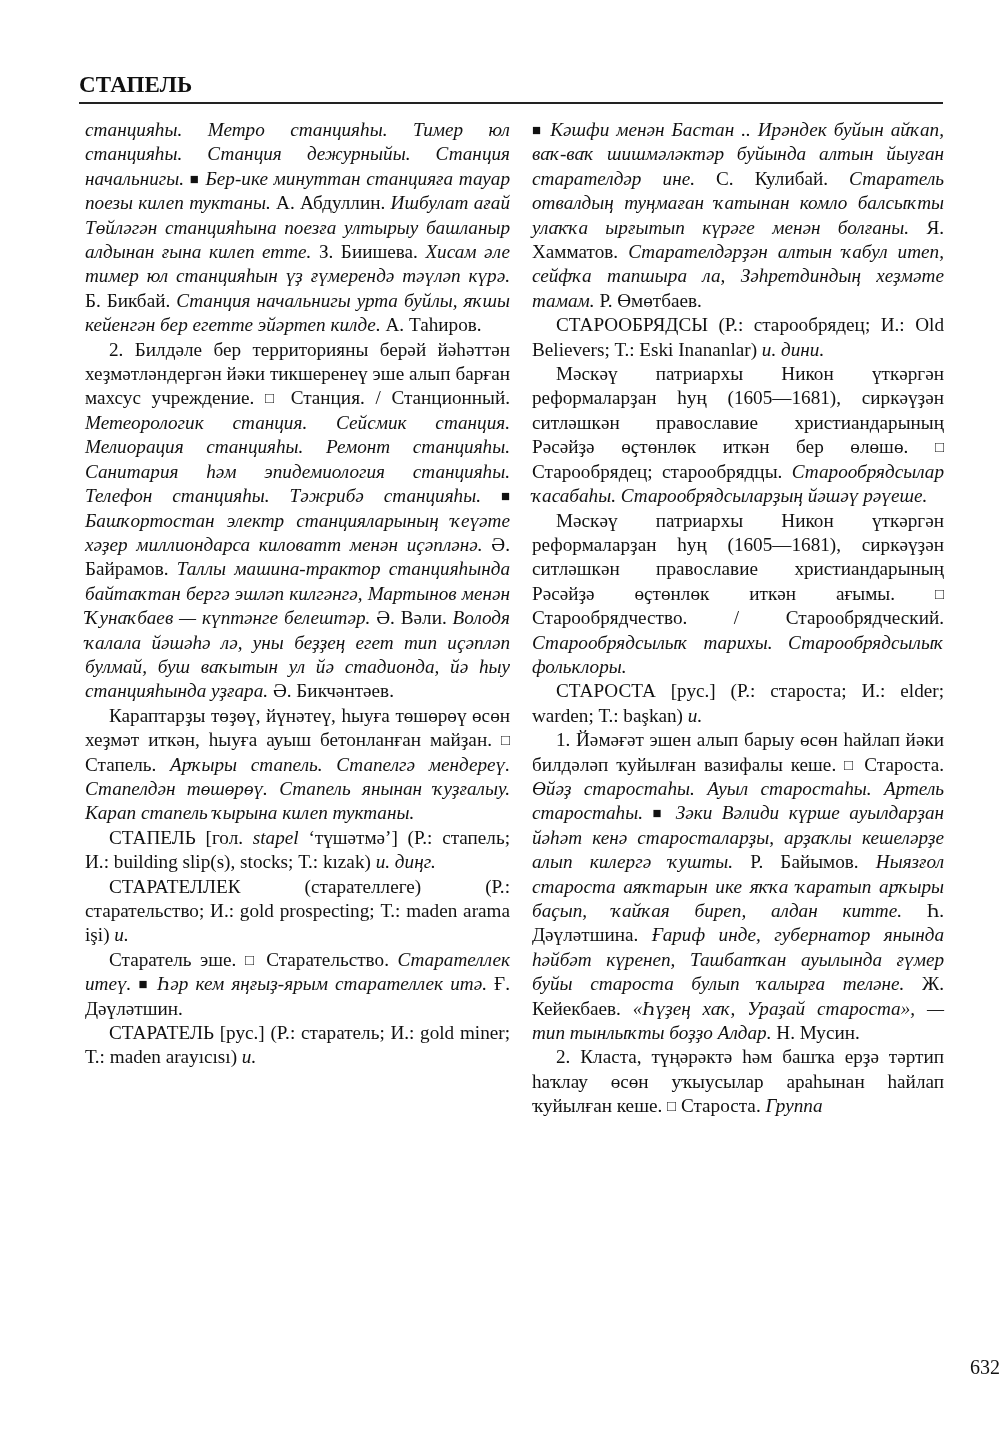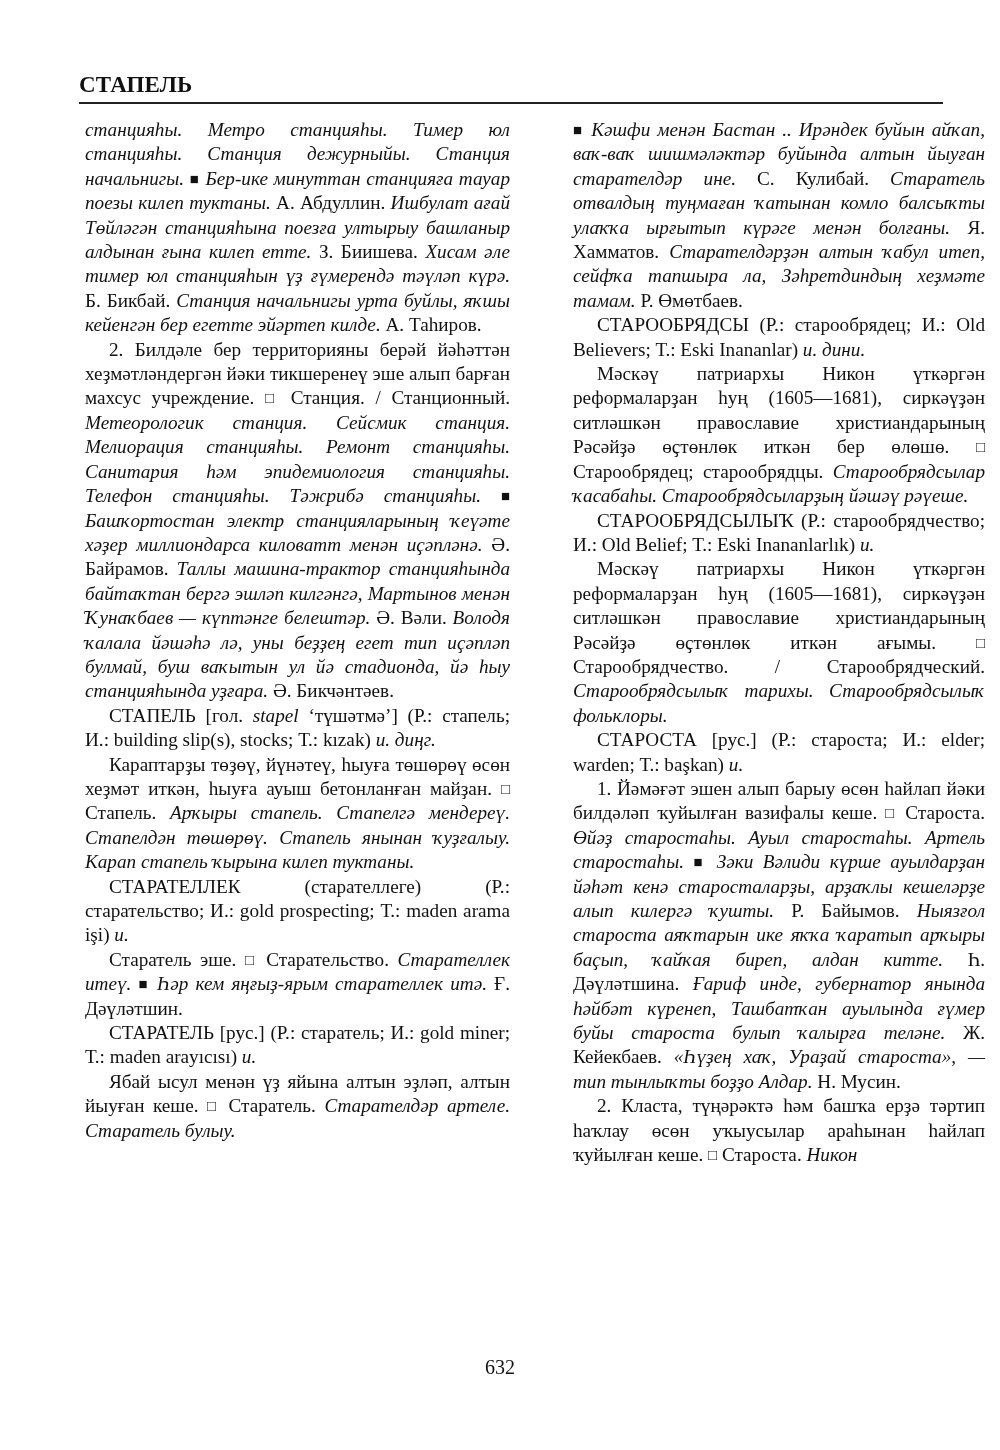"■ Кәшфи менән Бастан .." .col.right { margin-left: 41px -> none }
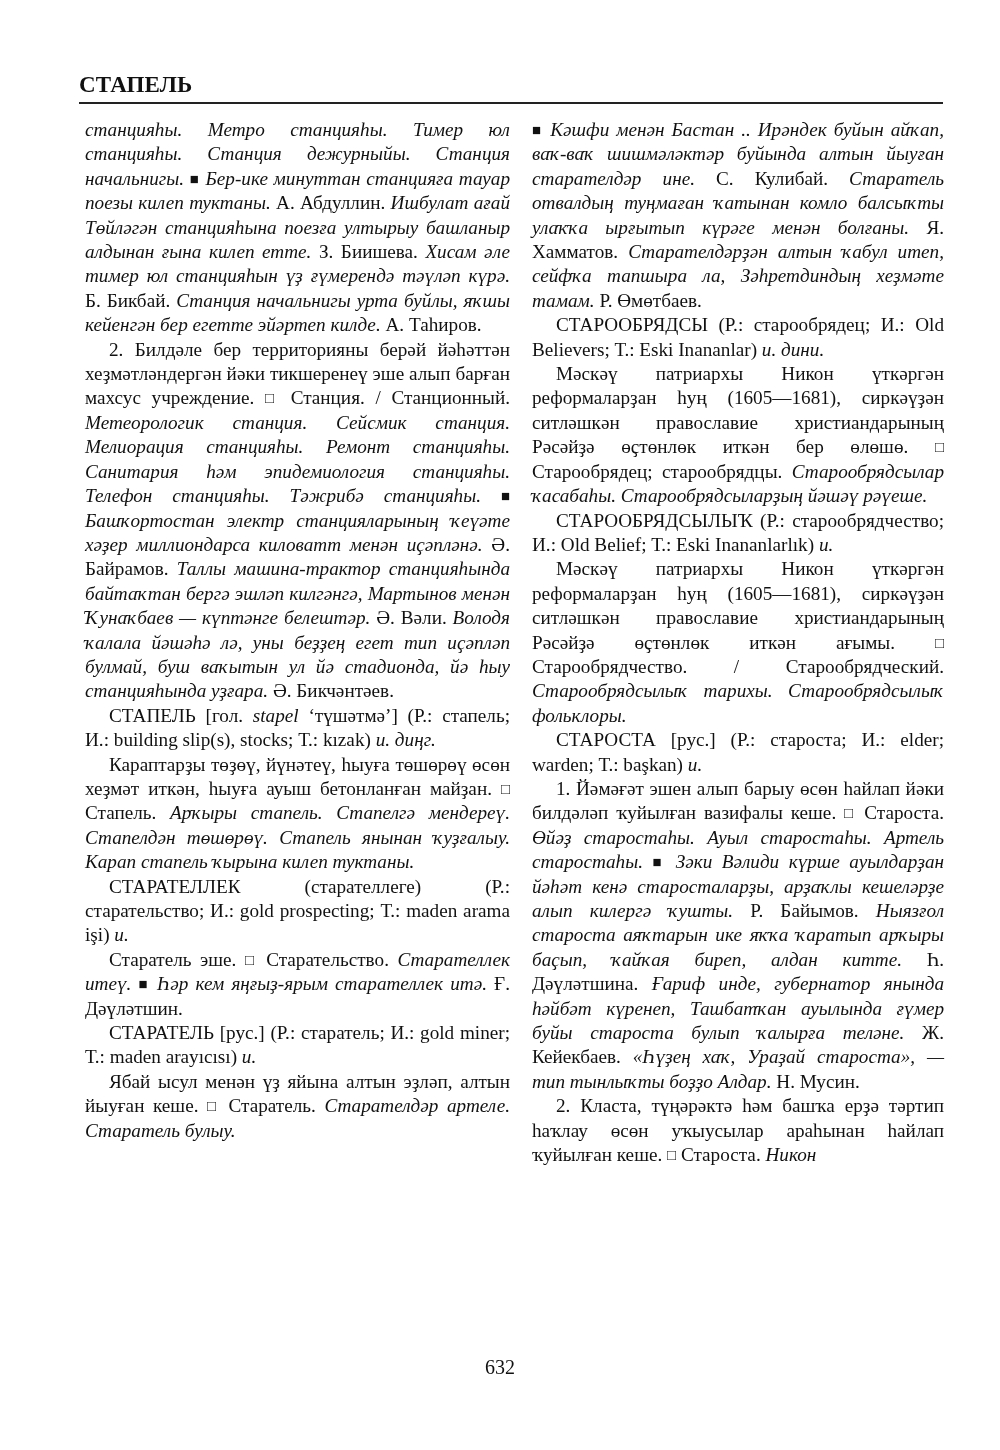"СТАРООБРЯДСЫЛЫҠ (Р.: старообрядчество;" p.ind { html: <p> <span>СТАРООБРЯДСЫЛЫҠ</span><span> (Р.: старообрядчество; И.: Old Belief; Т.: Eski Inananlarlık) </span><span>и.</span> </p> -> none }
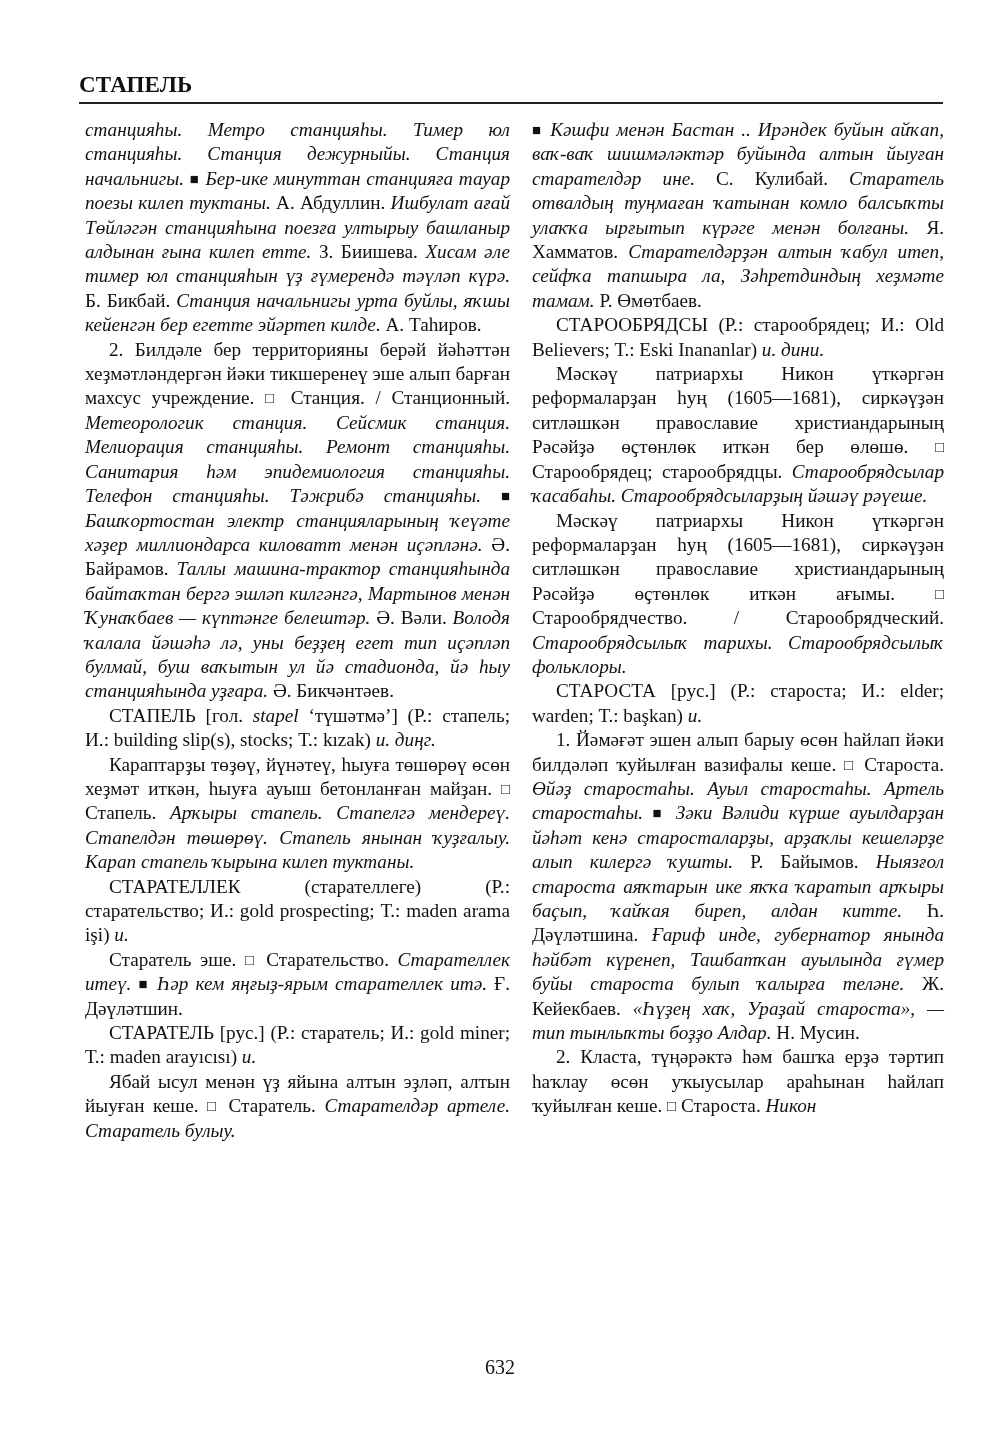"СТАПЕЛЬ [гол. stapel ‘түшәтмә’] (Р.:" p.ind { order: before "Караптарҙы төҙөү, йүнәтеү, һыуға төшөрөү" -> after "Караптарҙы төҙөү, йүнәтеү, һыуға төшөрөү" }
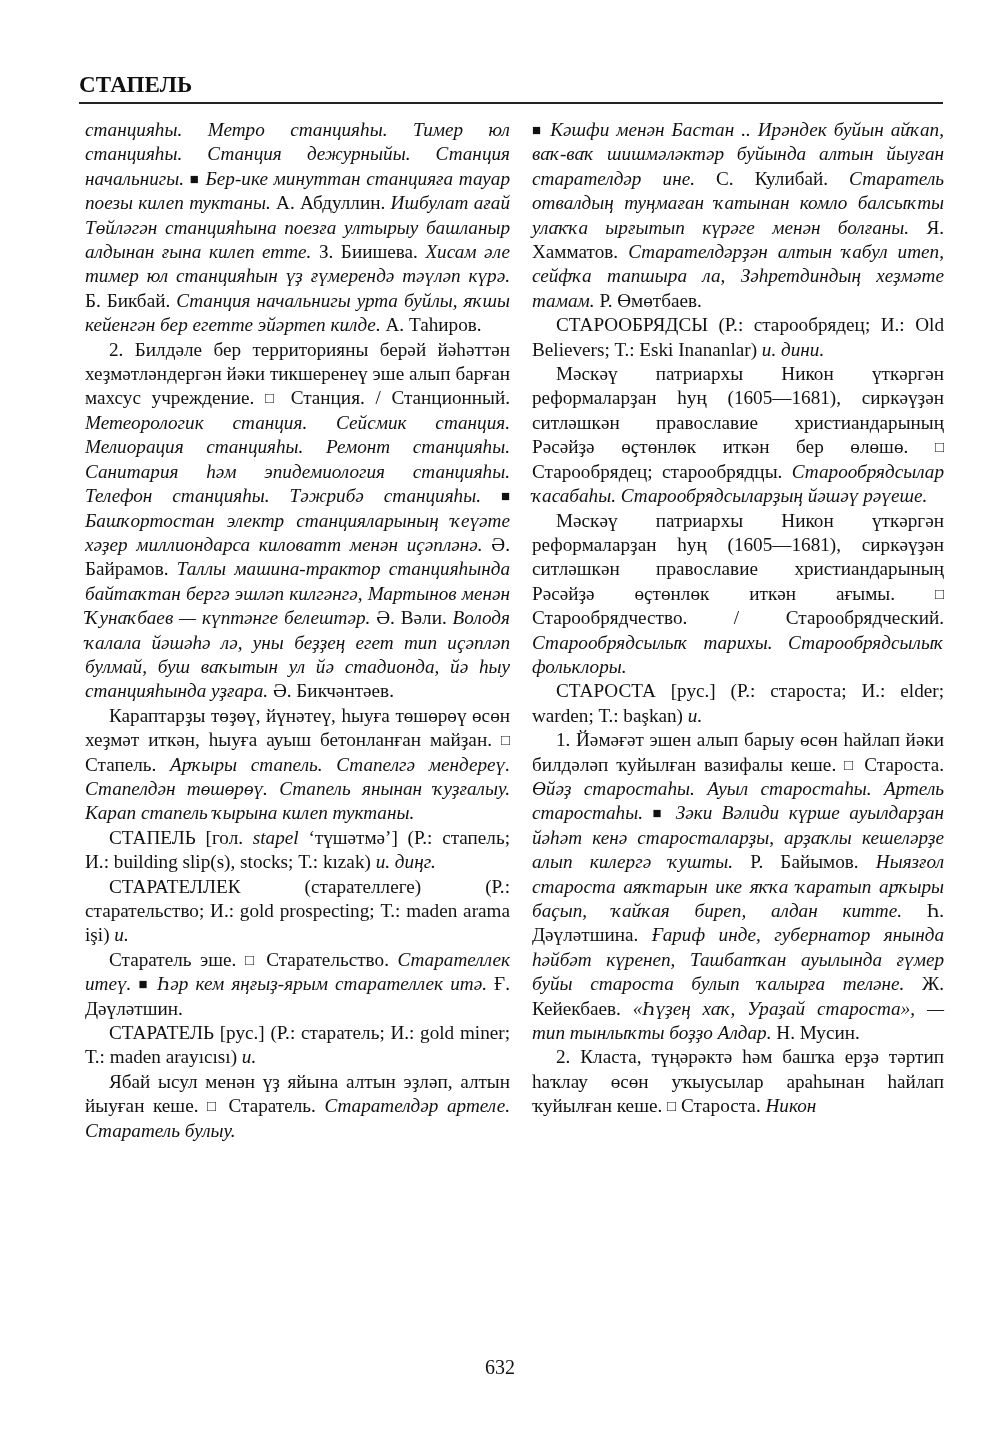"Ябай ысул менән үҙ яйына" p.ind { html: <p> <span>Ябай ысул менән үҙ яйына алтын эҙләп, алтын йыуған кеше. </span><span>□</span><span> Старатель. </span><span>Старателдәр артеле. Старатель булыу.</span> </p> -> none }
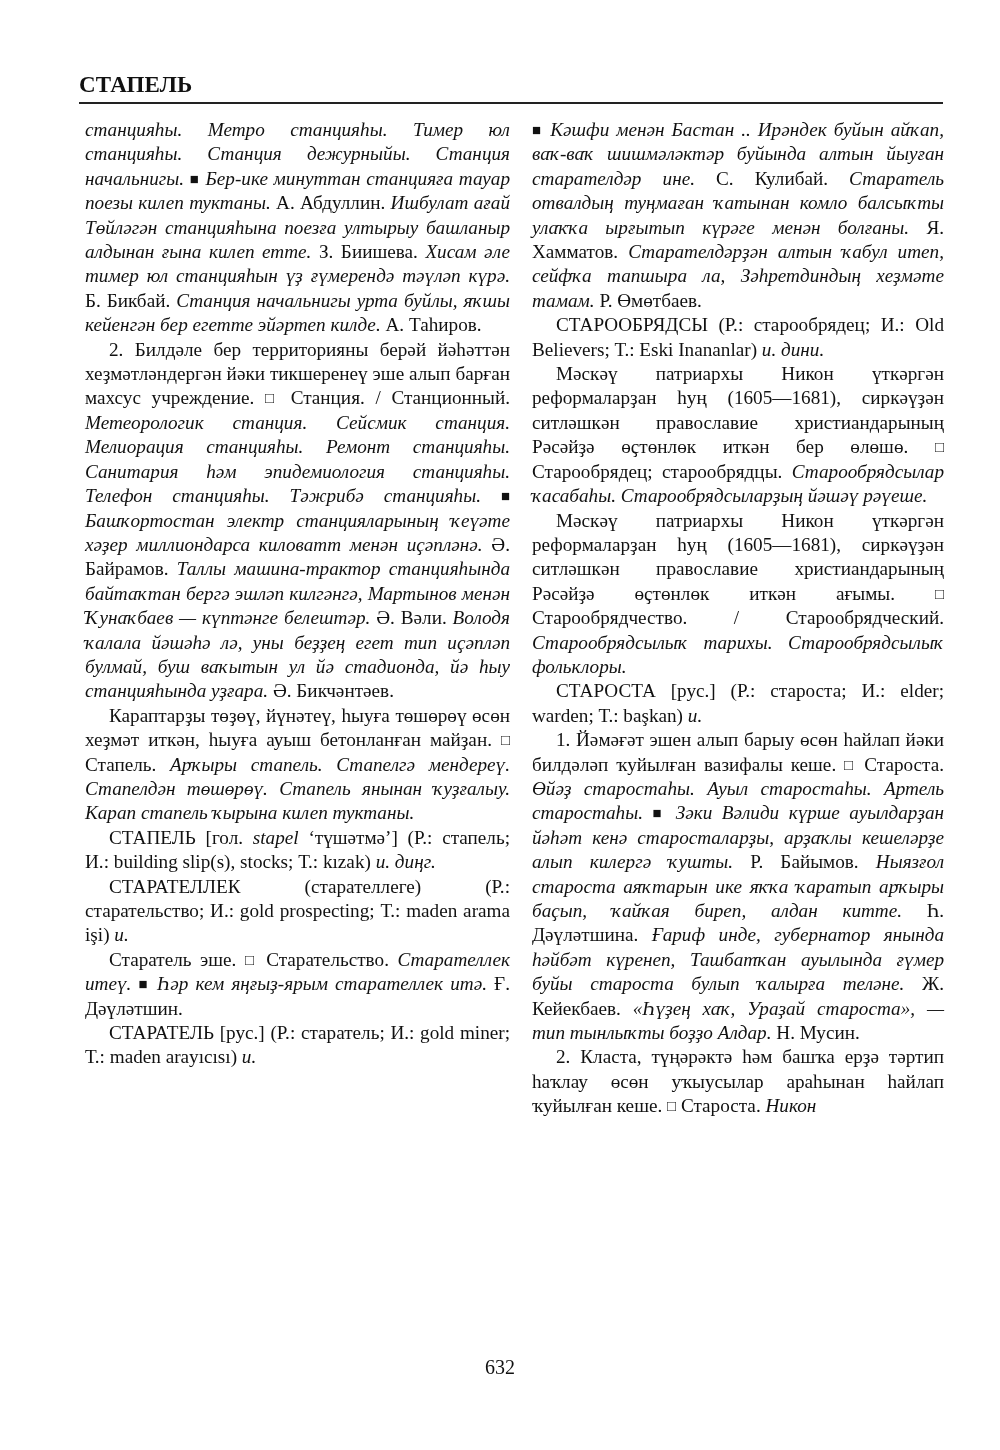"Никон" span.i { text: Никон -> Группа }
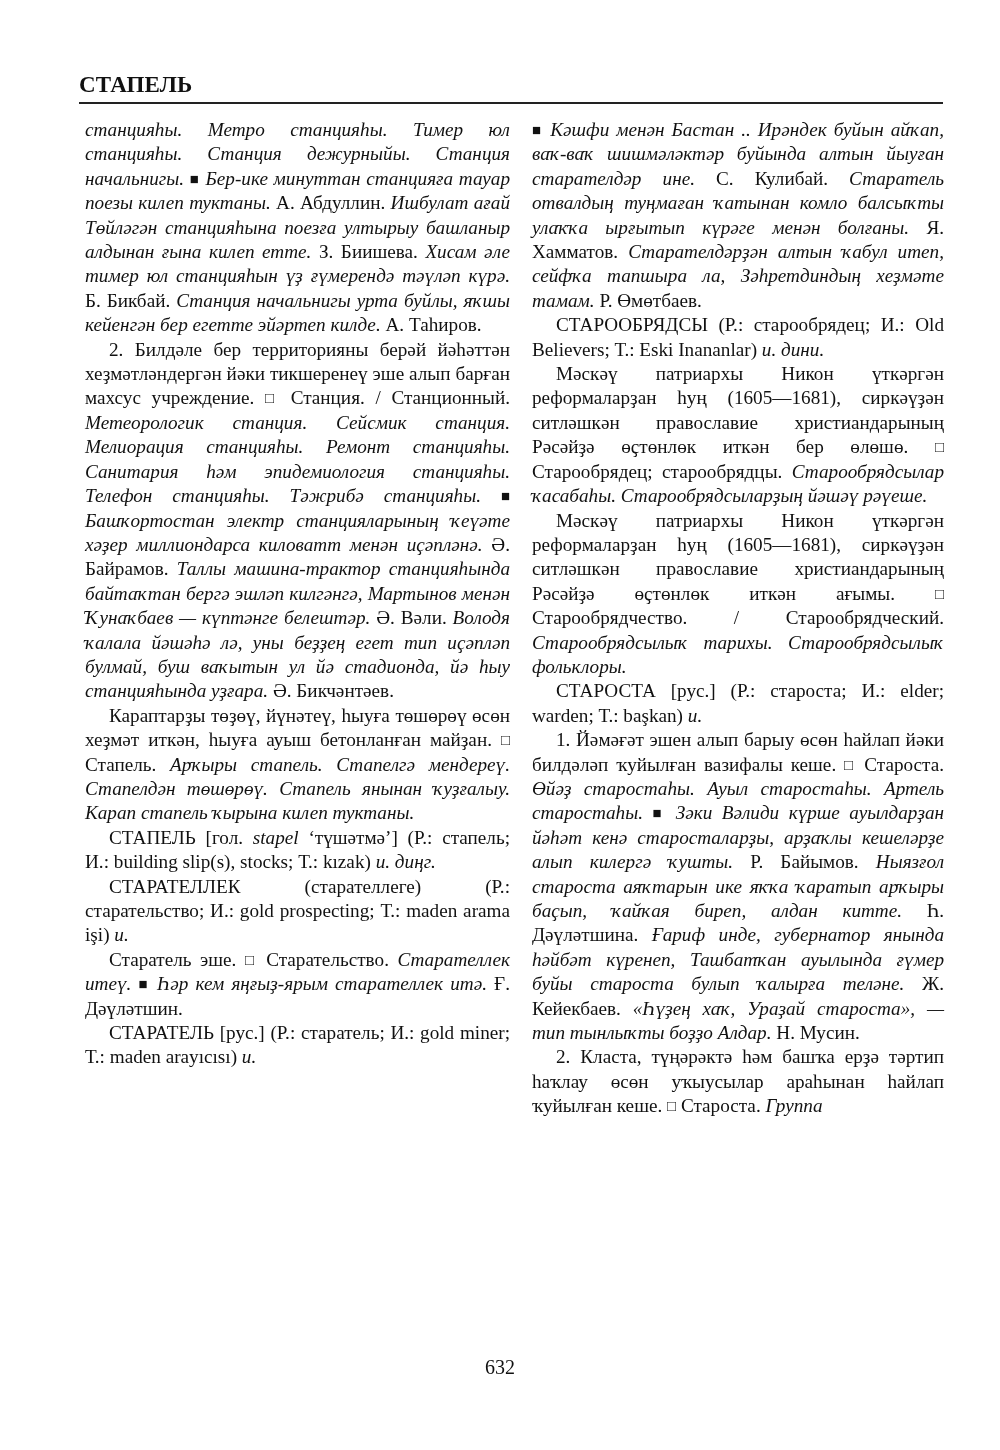"632" .page-num { text-align: center -> right }
